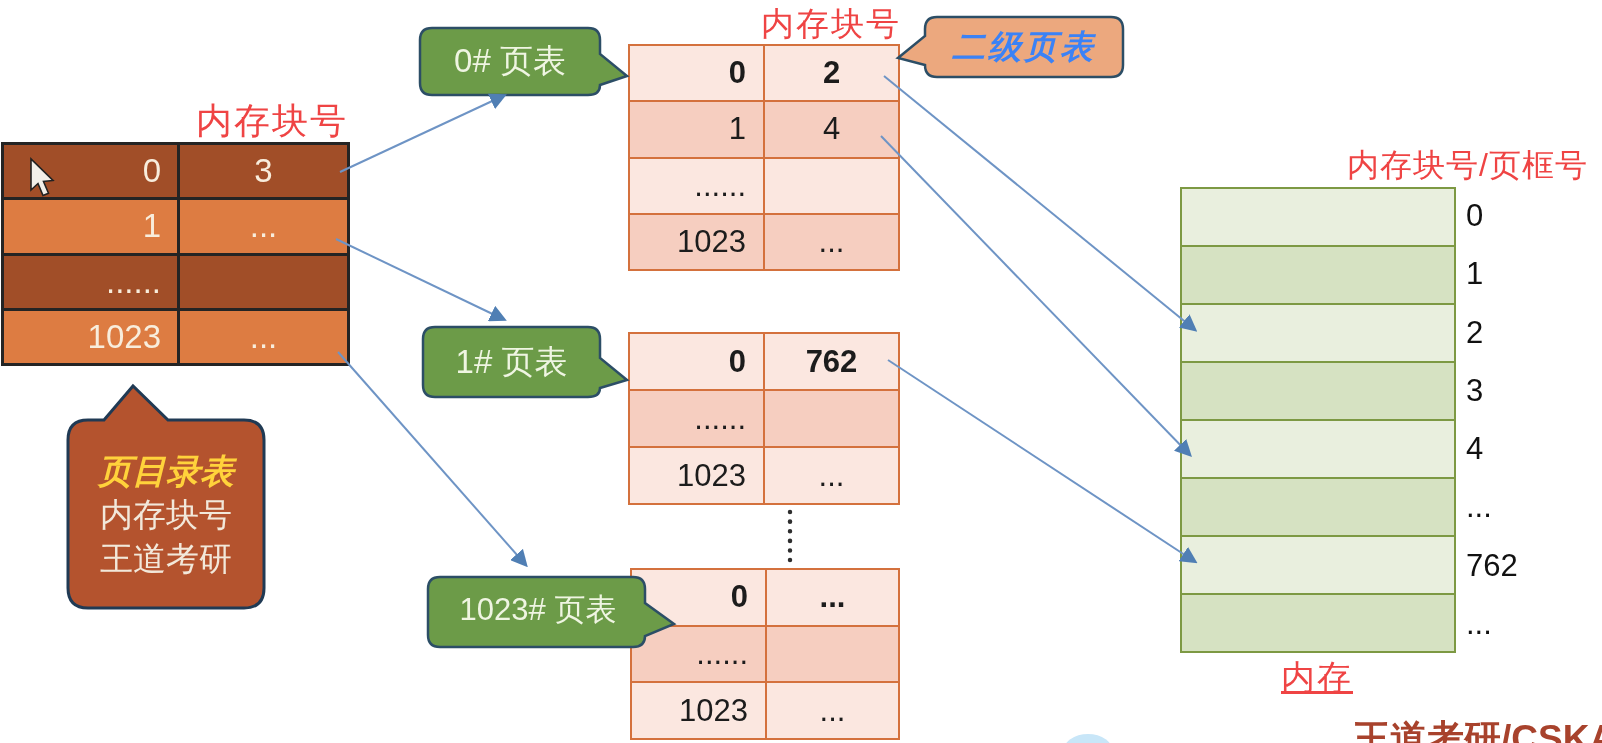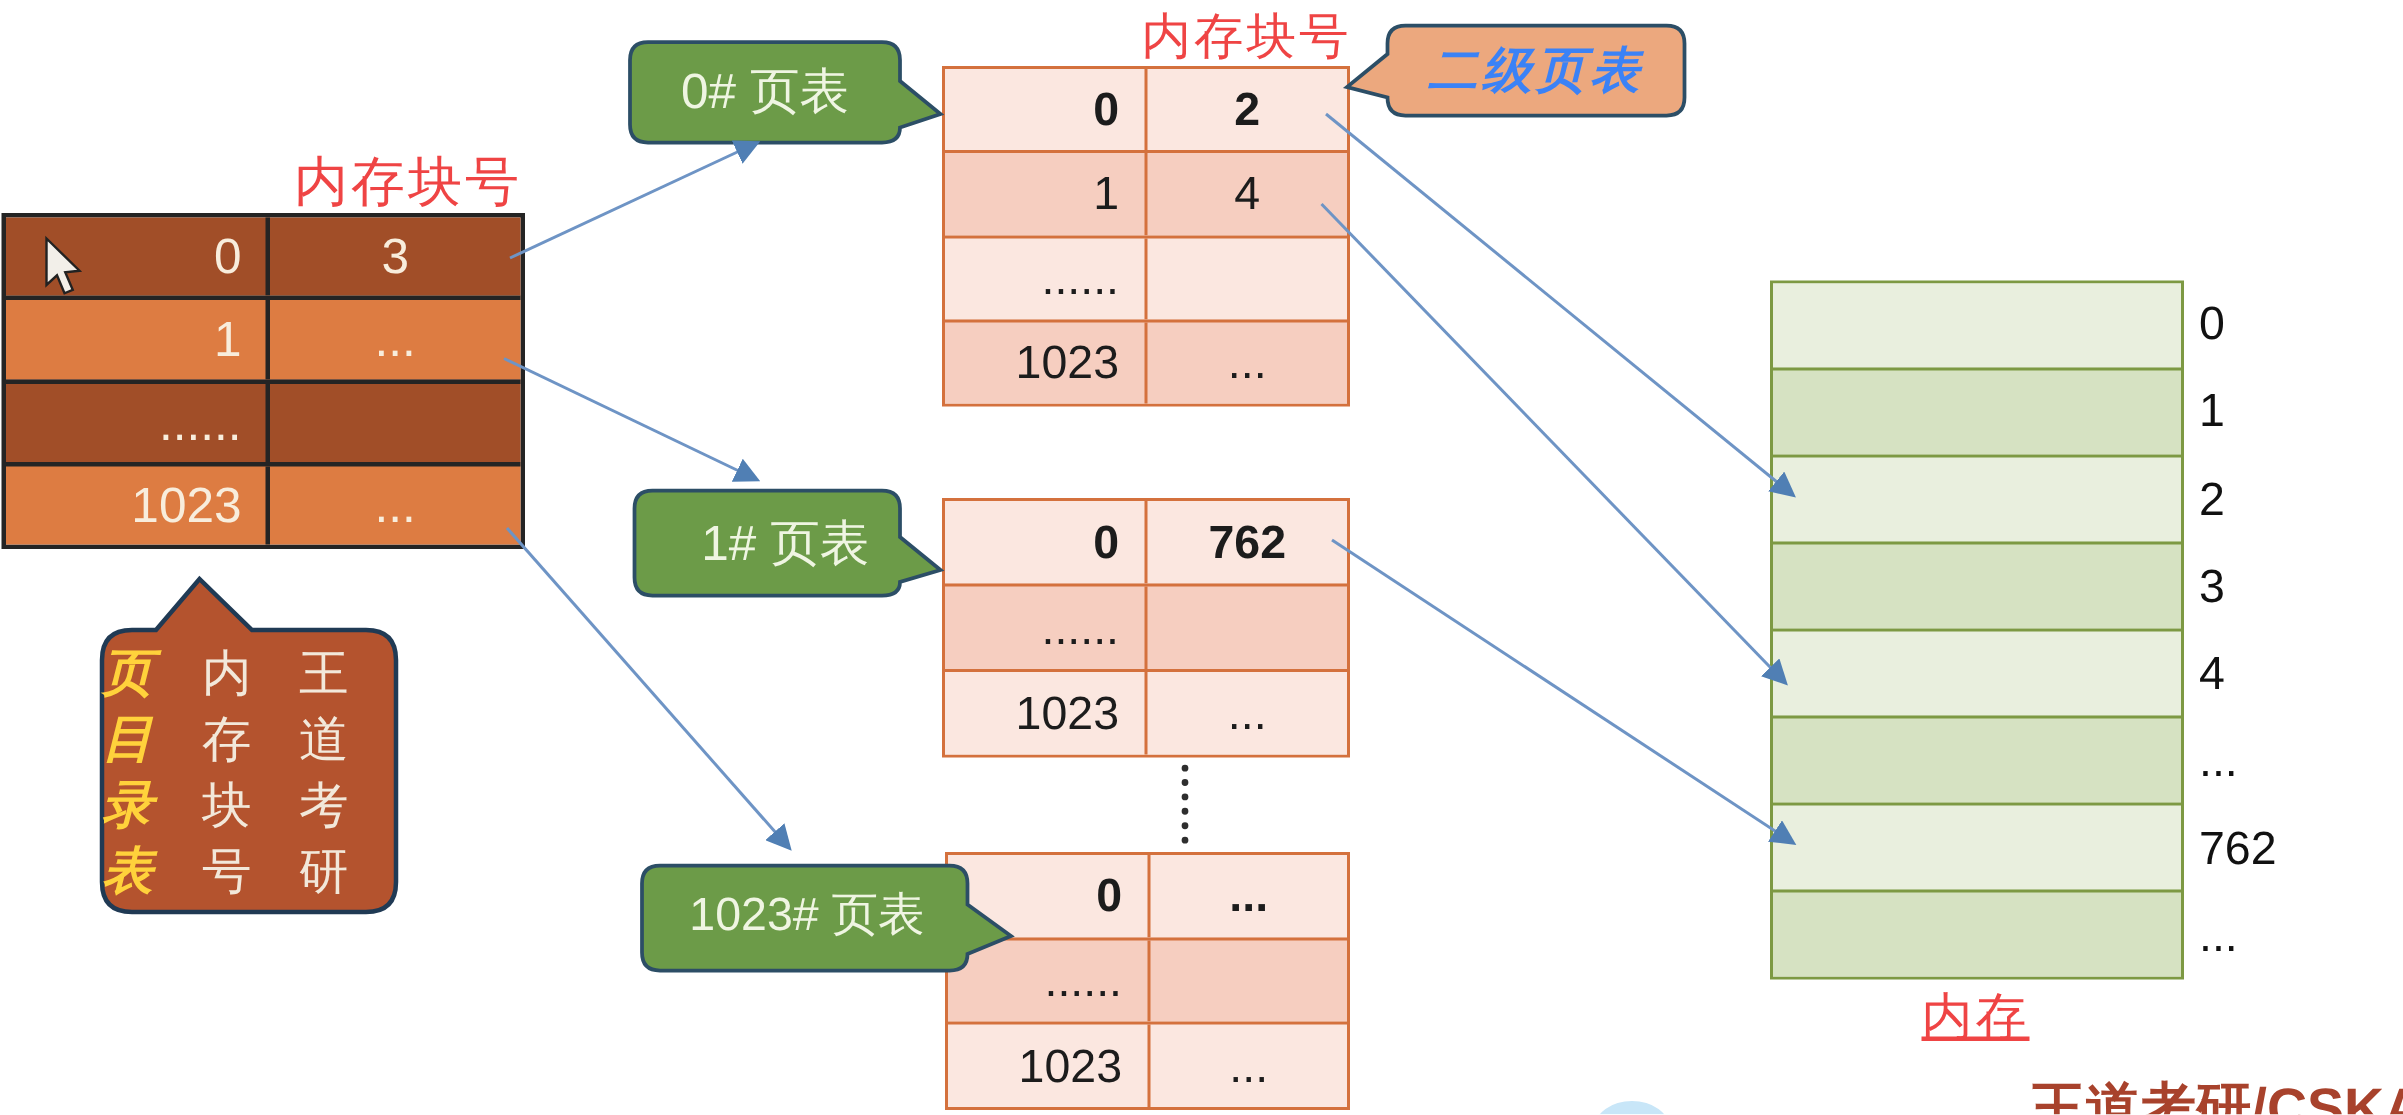"内存块号/页框号" div.abs { html: none -> <div>内存块号/页框号</div> }
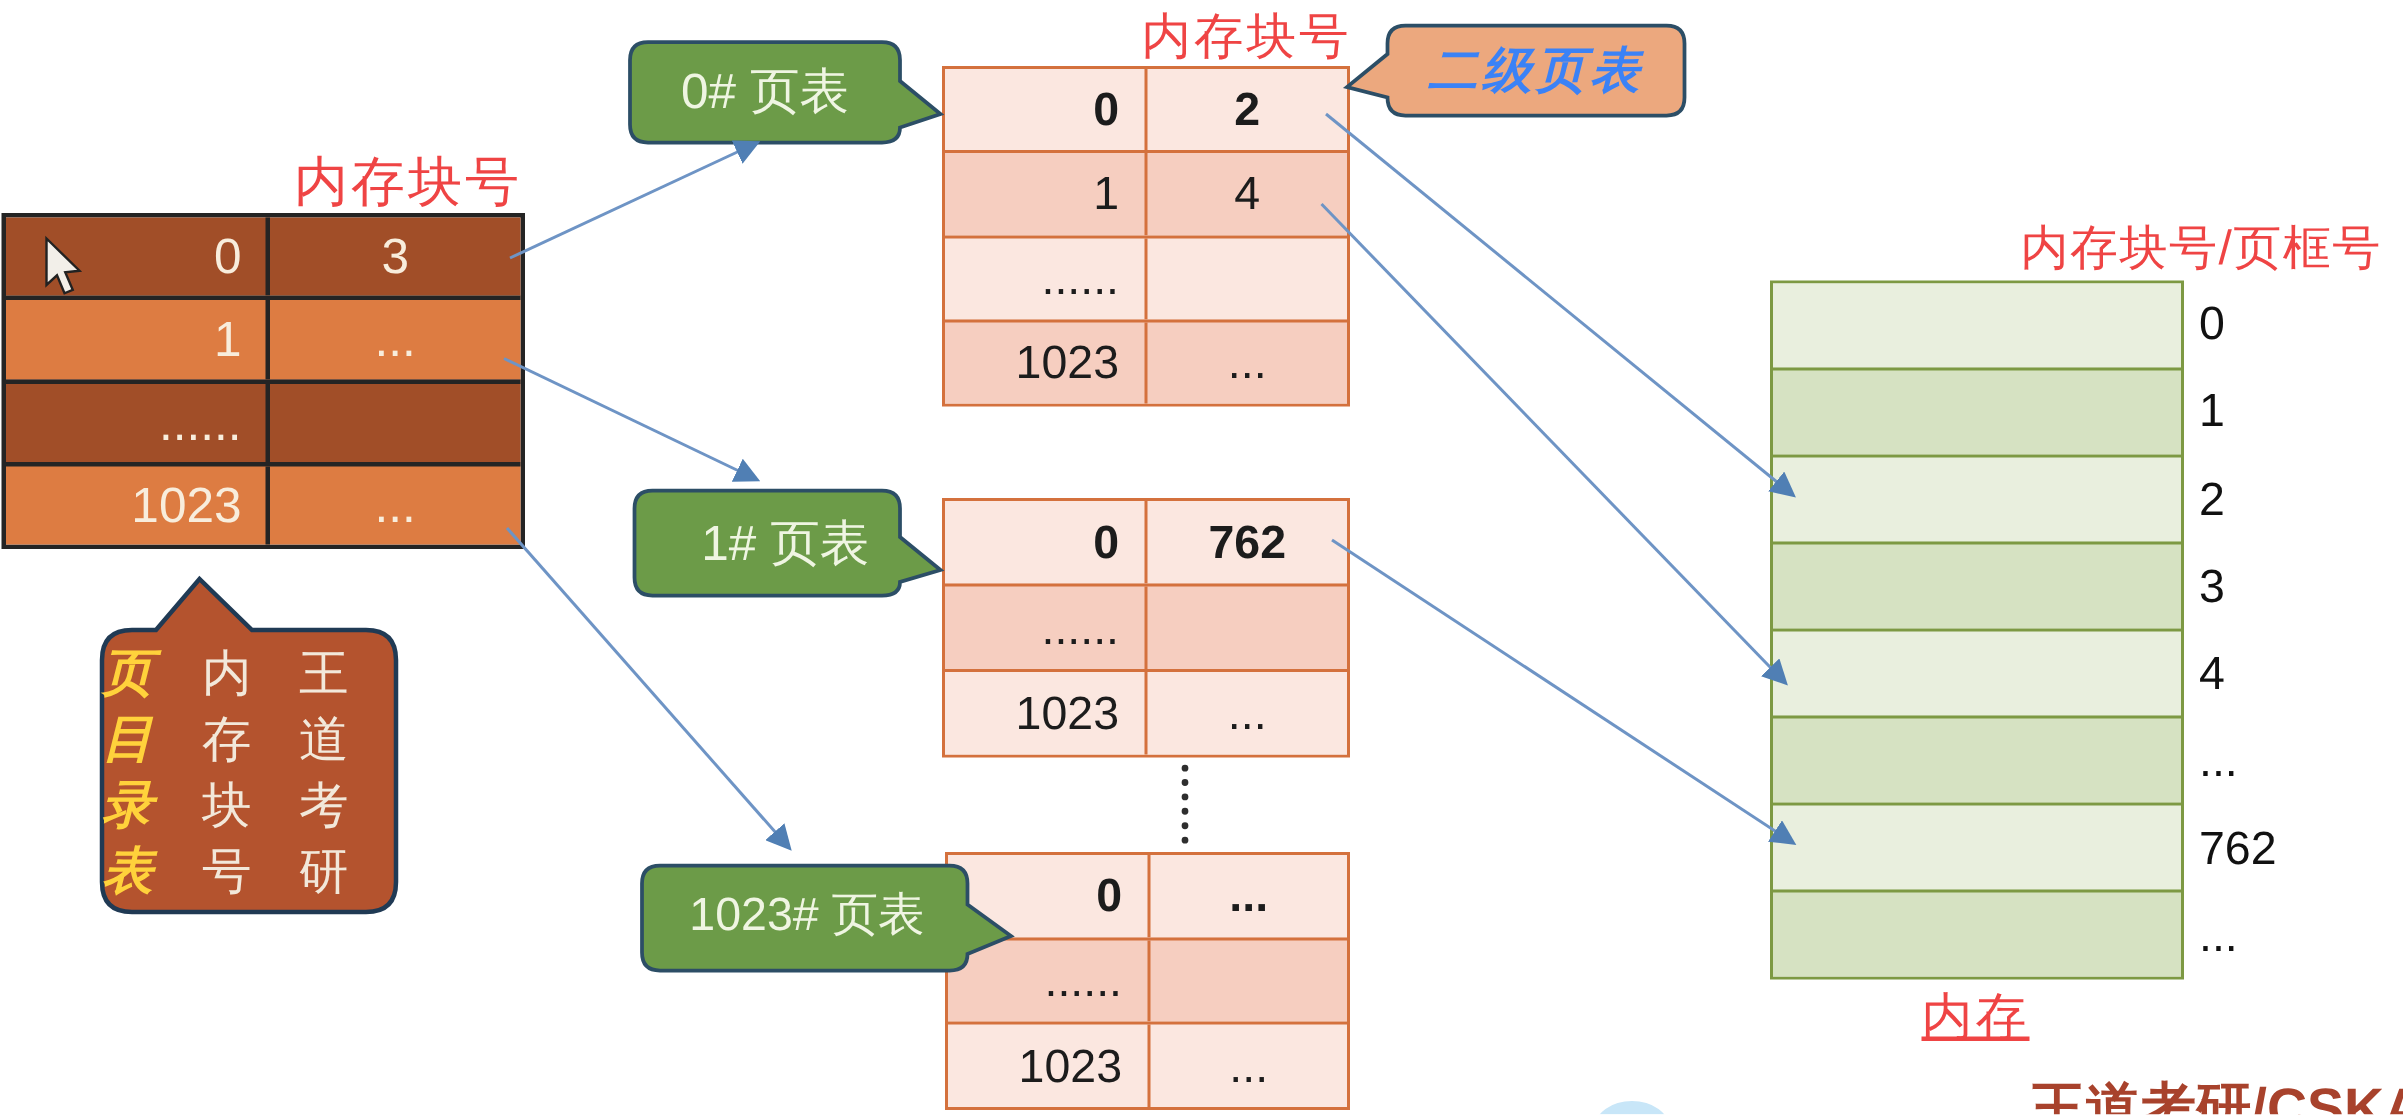"1# 页表" .btxt-pt1 { left: 435px -> 423px }
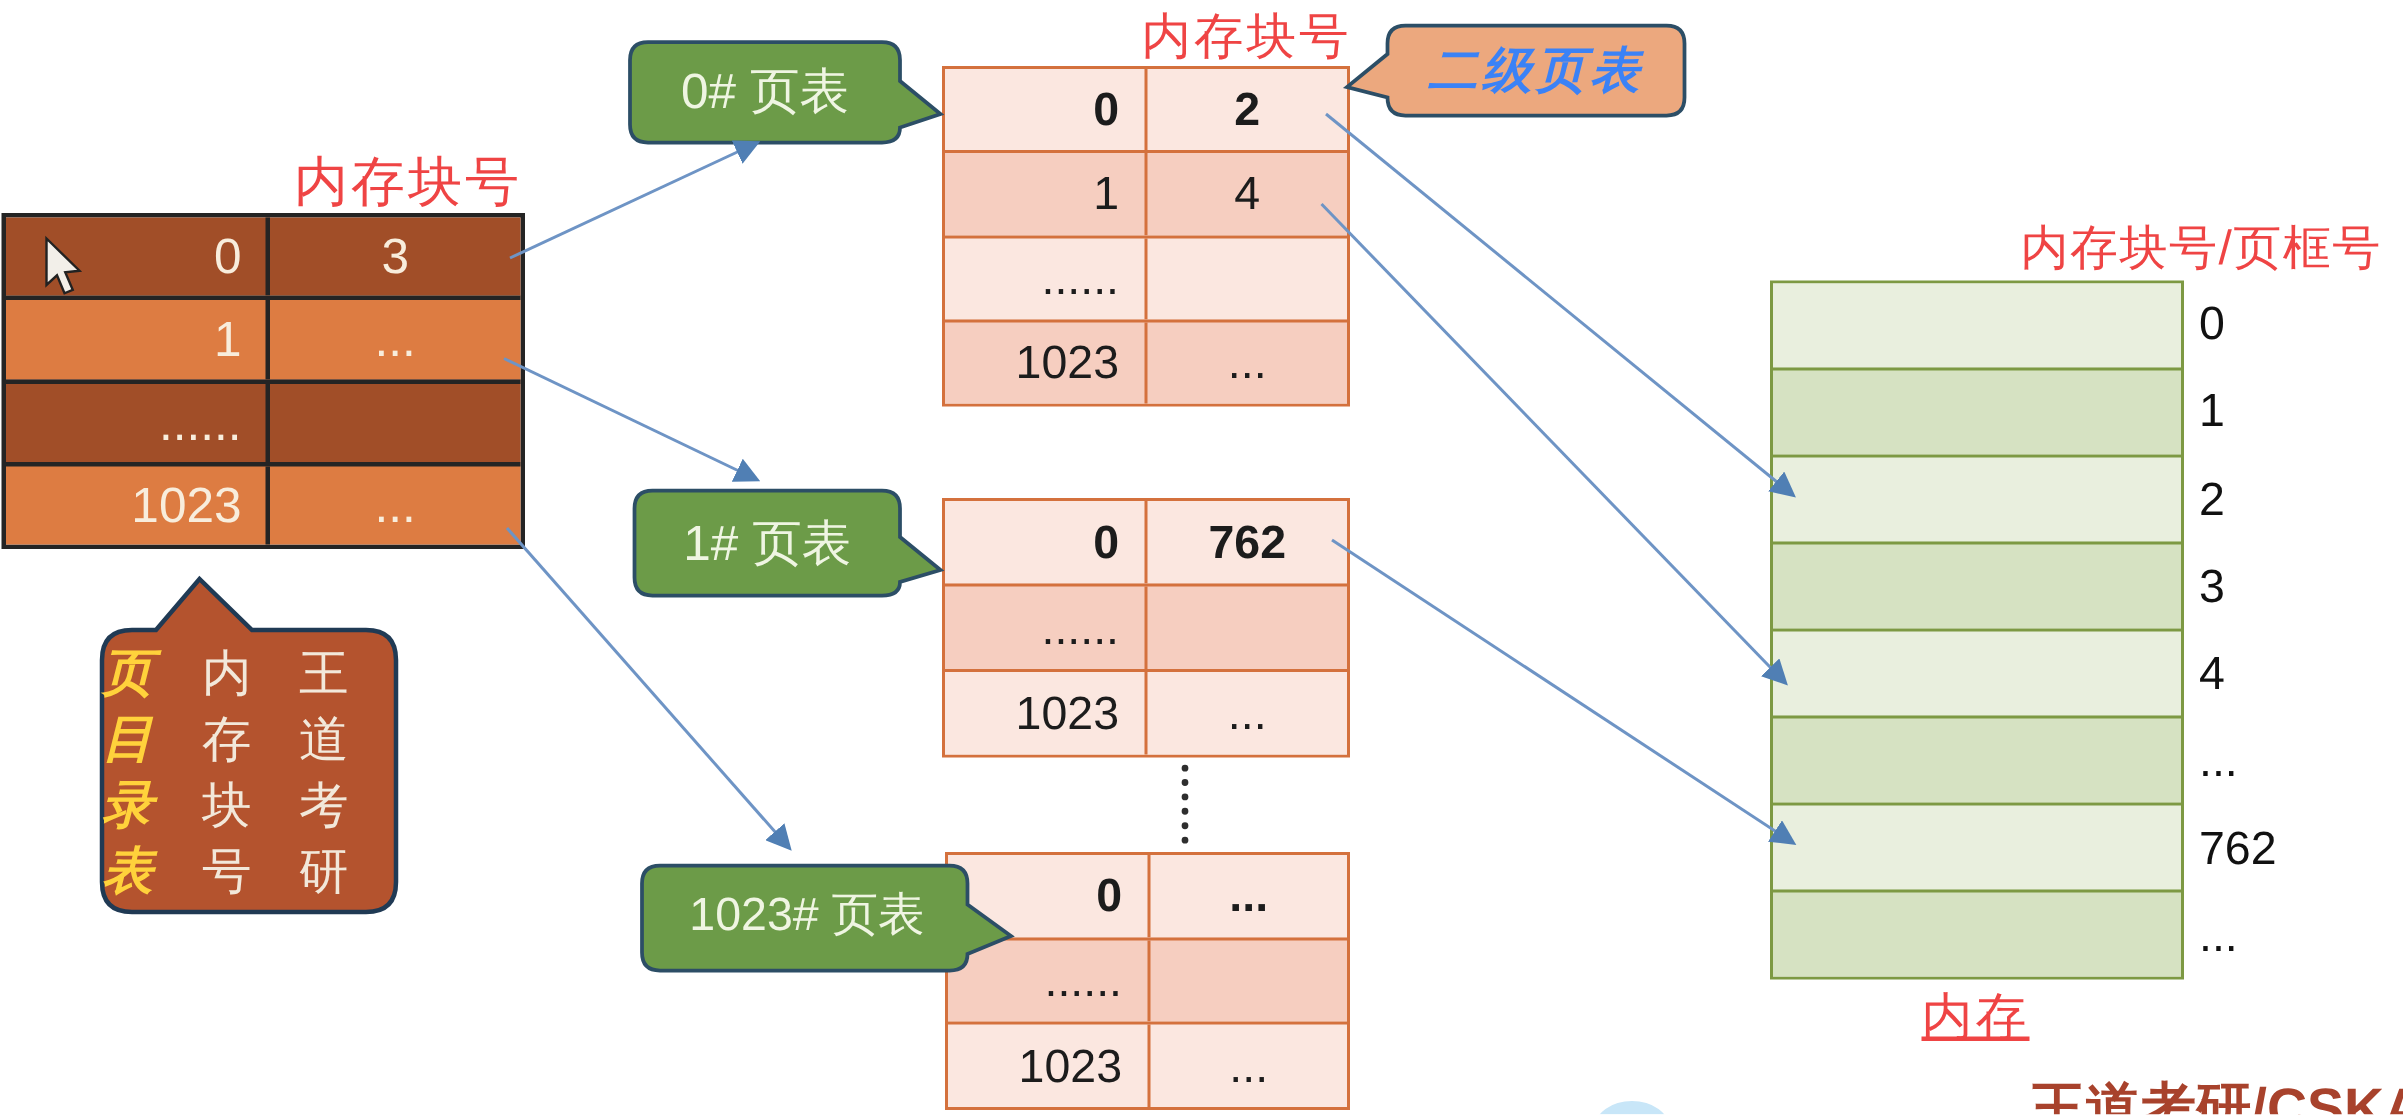"页目录表" .btxt-dirbubble { flex-direction: row -> column }
